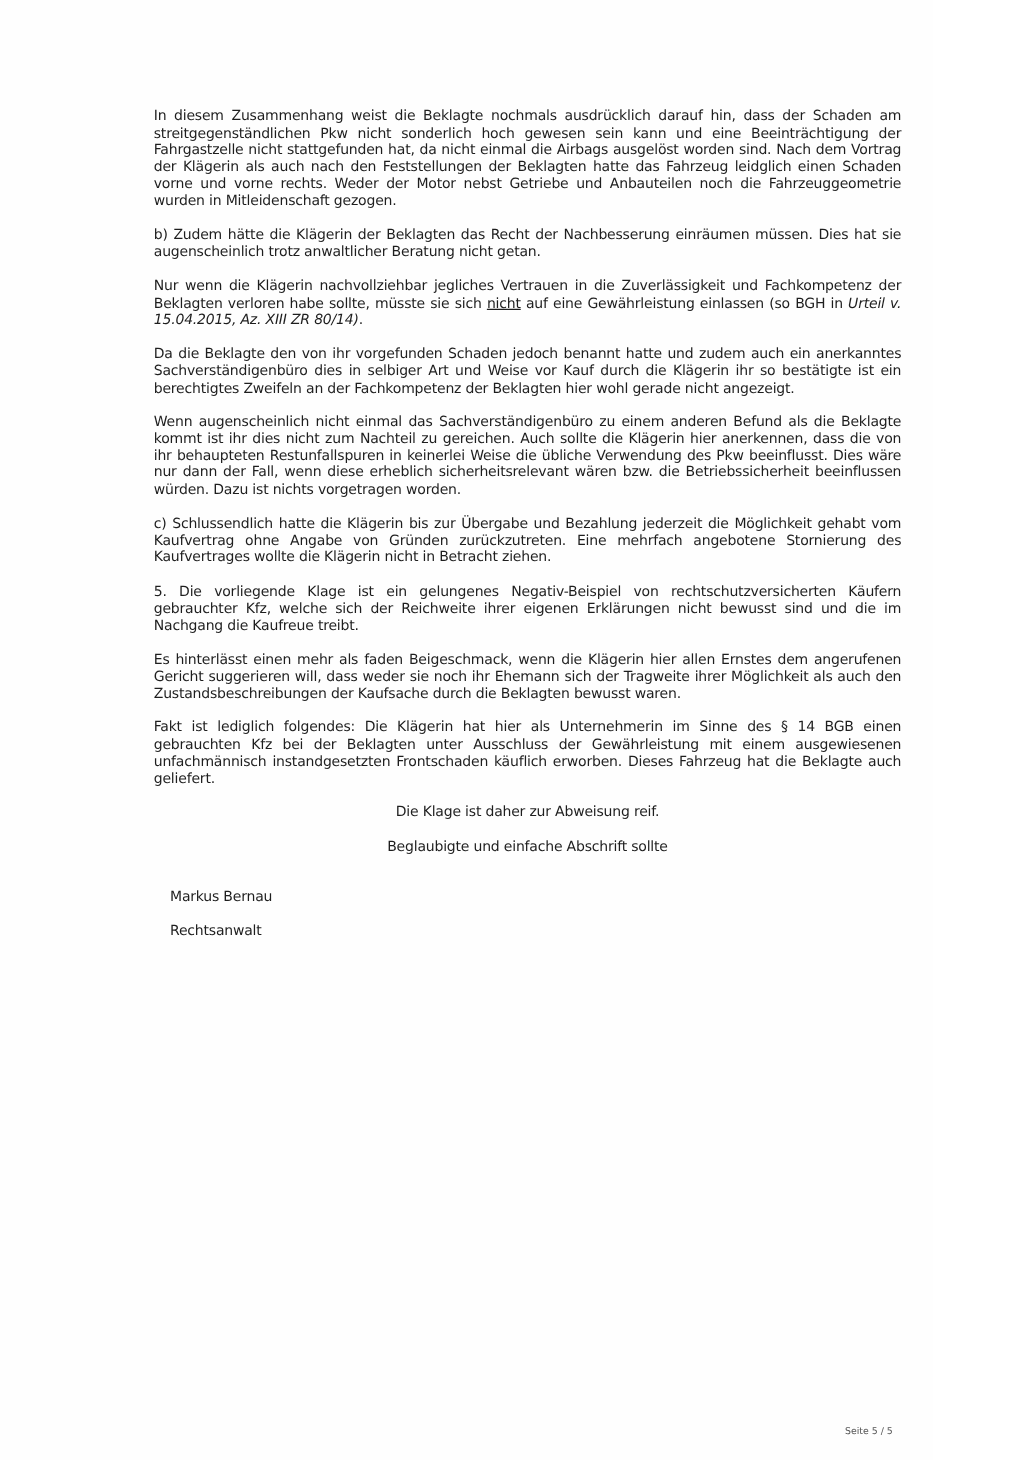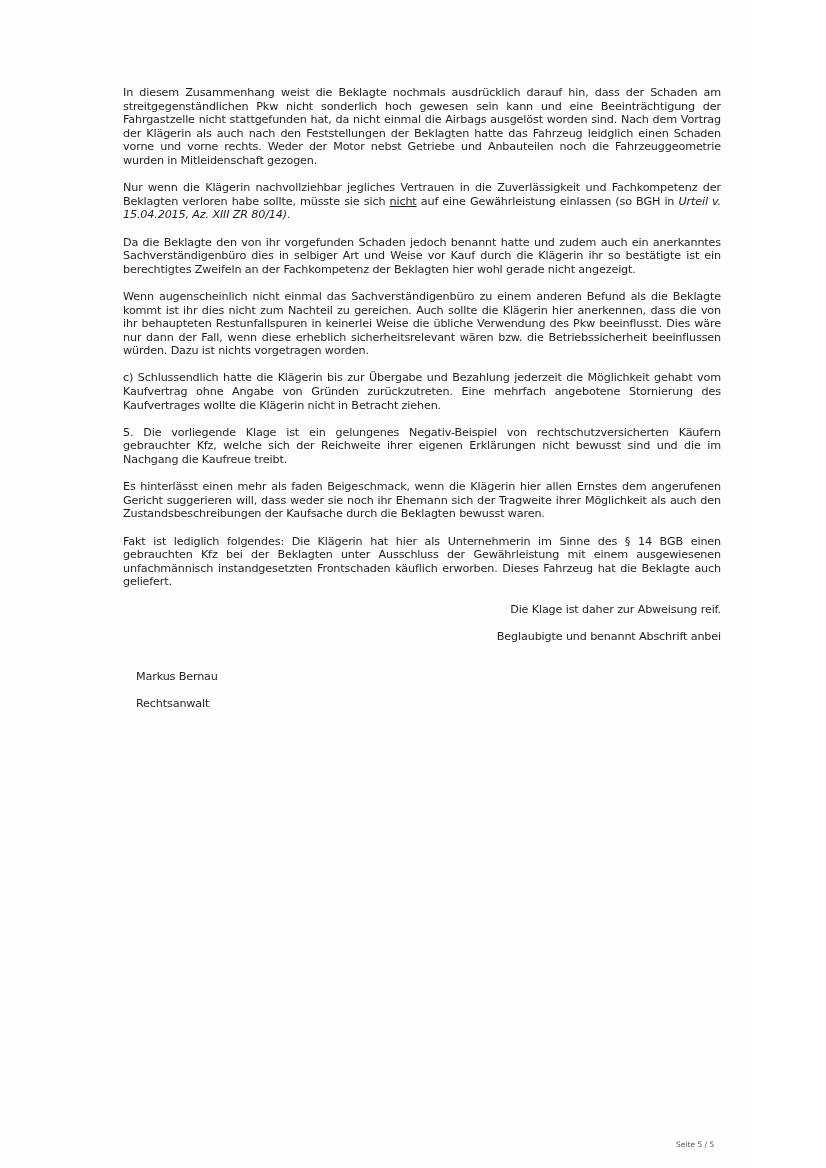"b) Zudem hätte die Klägerin" p.para { html: none -> <p>b) Zudem hätte die Klägerin der Beklagten das Recht der Nachbesserung einräumen müssen. Dies hat sie augenscheinlich trotz anwaltlicher Beratung nicht getan.</p> }
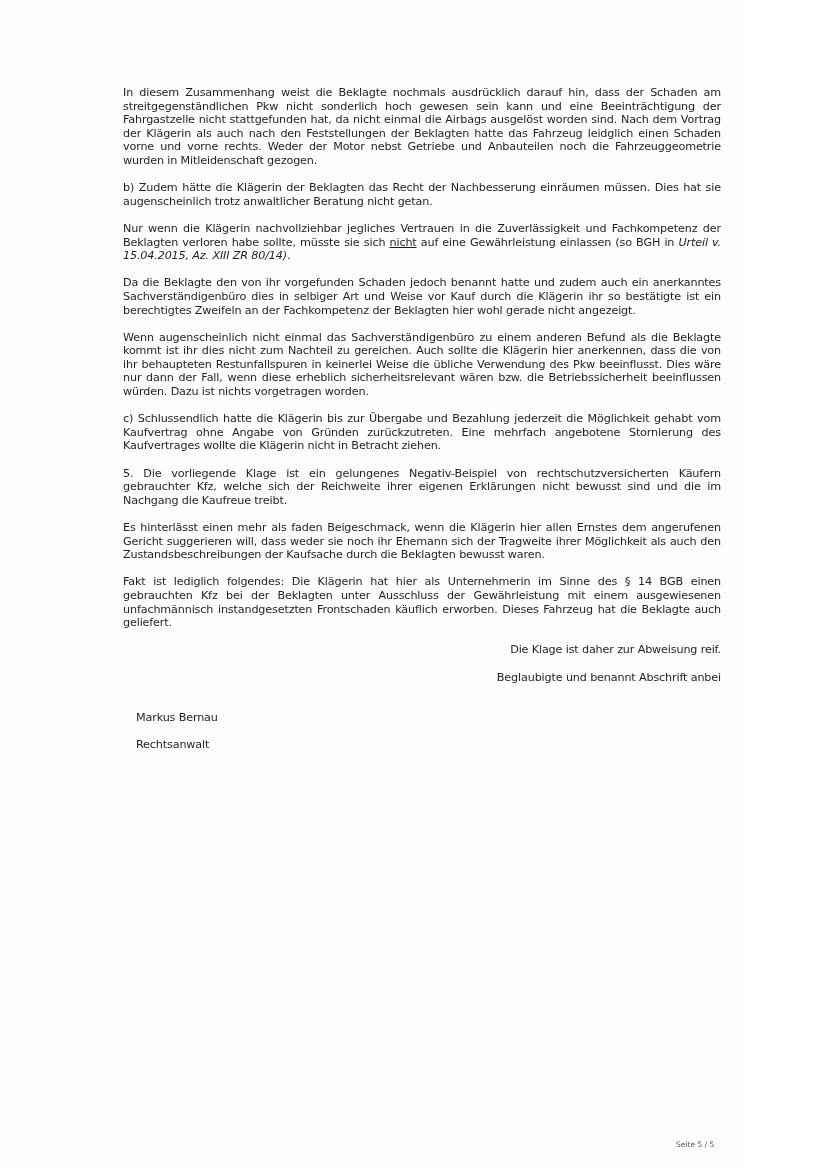"Die Klage ist daher zur" .para.left { text-align: right -> center }
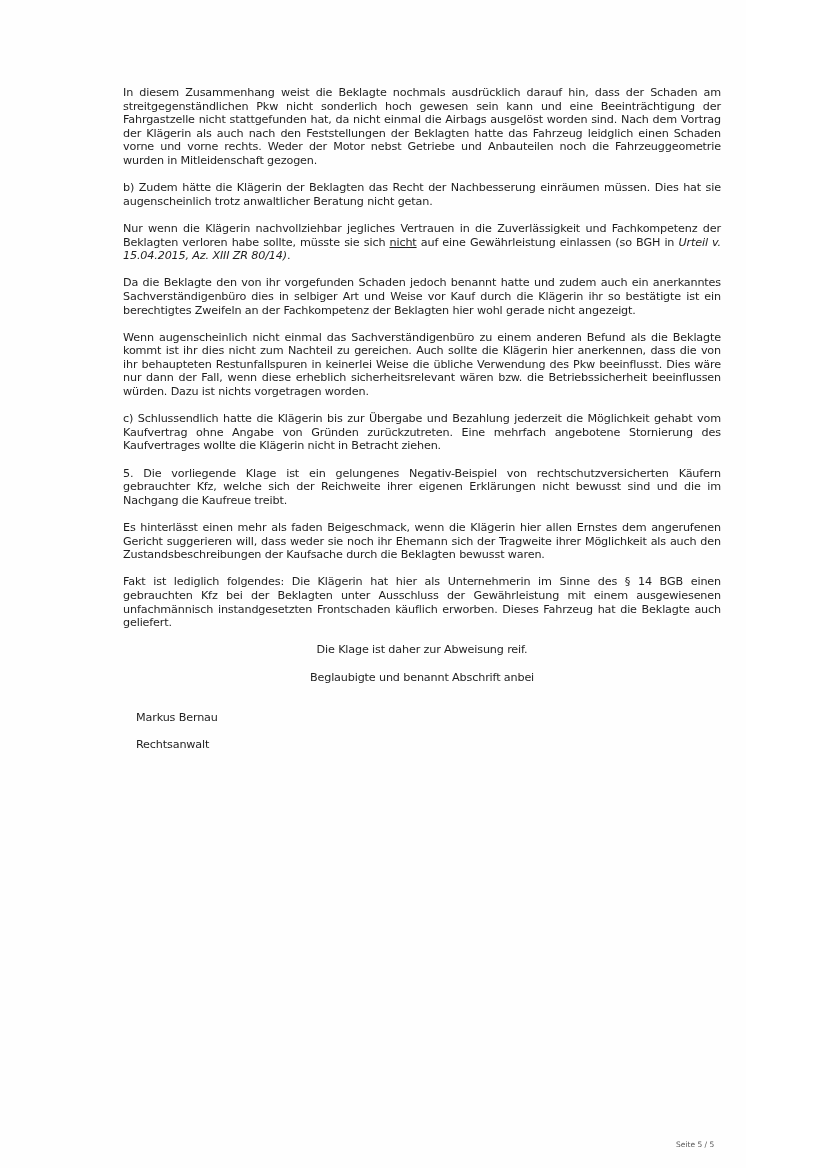"Beglaubigte und benannt Abschrift anbei" p.para { text: benannt Abschrift anbei -> einfache Abschrift sollte }
